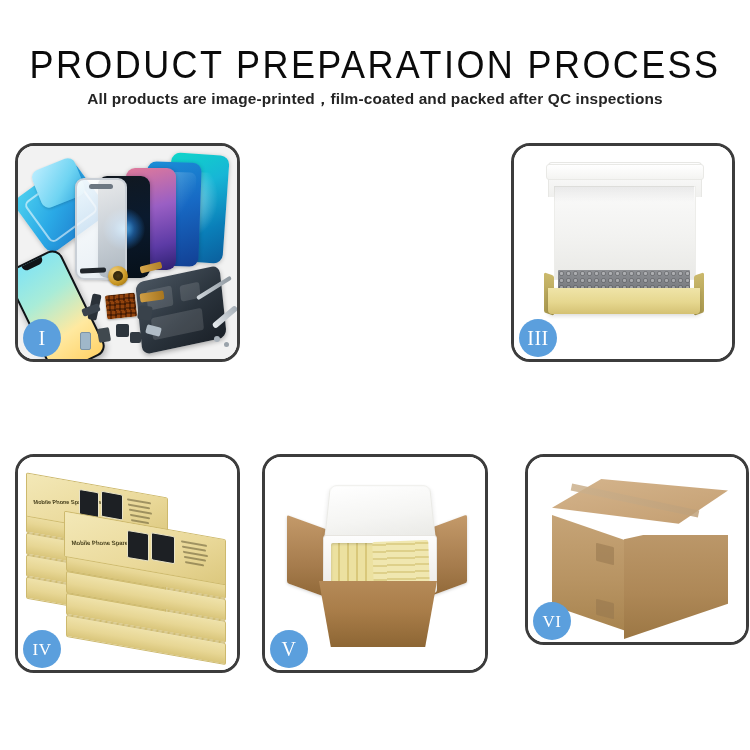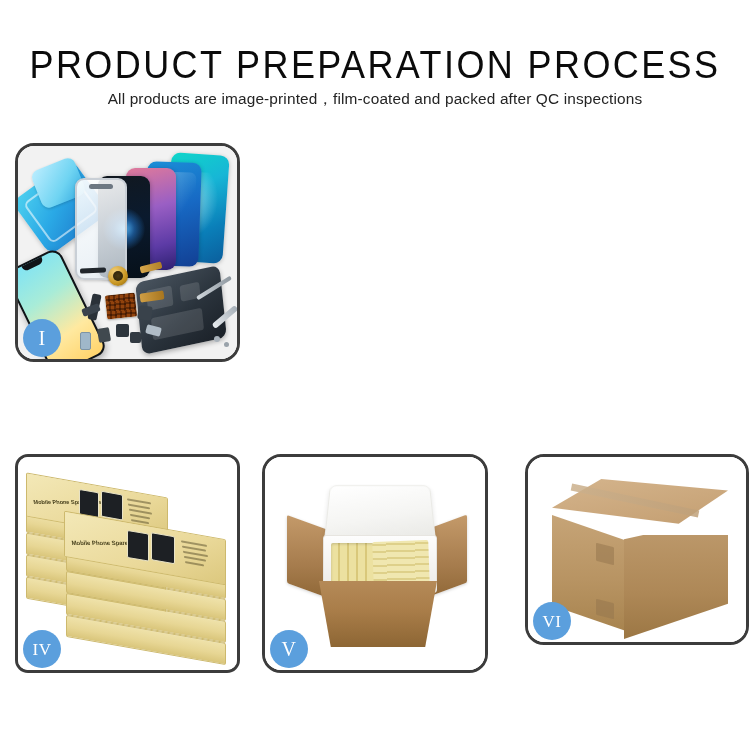"All products are" .subtitle { font-weight: 400 -> 700 }
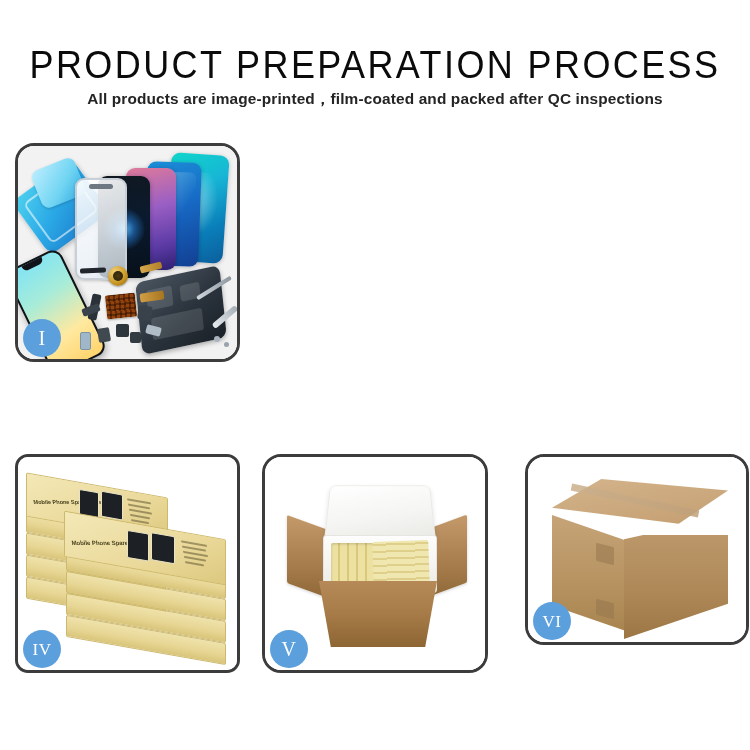"III" div.panel { html: none -> <div> <div> <div></div> <div> <div></div> <div></div> <div></div> <div></div> <div></div> <div></div> <div></div> <div></div> </div> </div> <div>III</div> </div> }
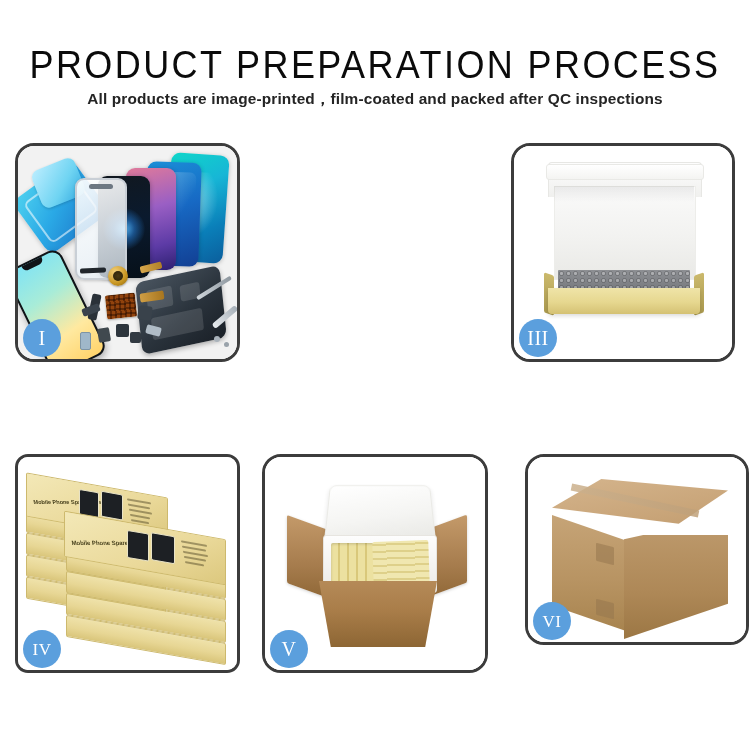"IV" #p4 { border-radius: 13px -> none }
